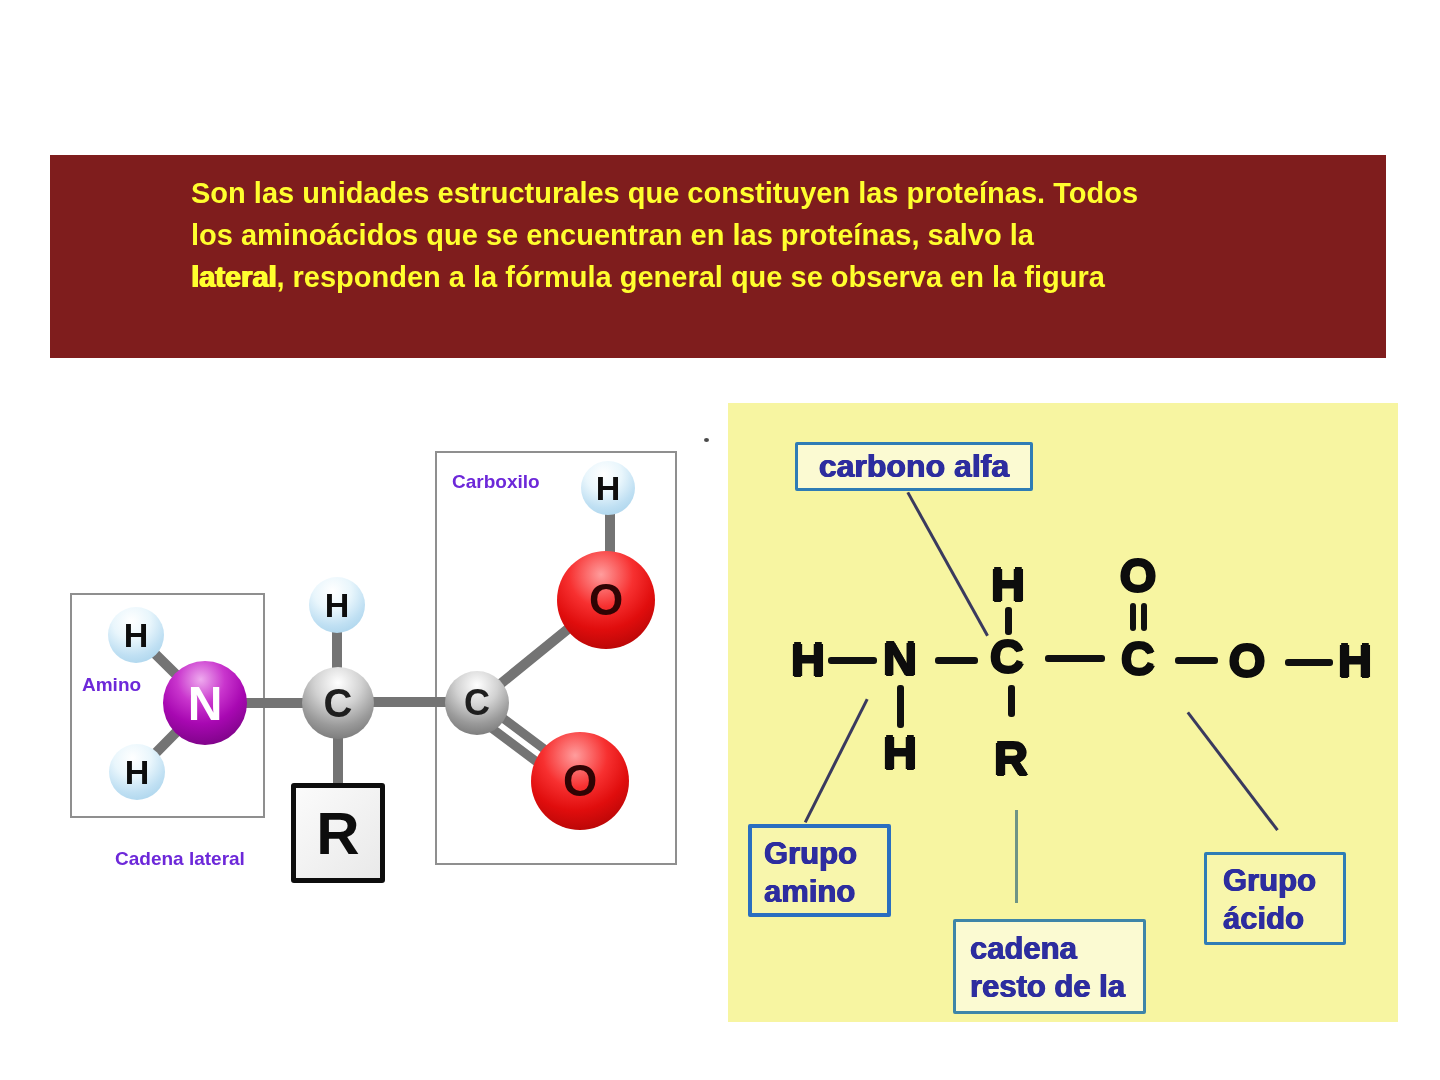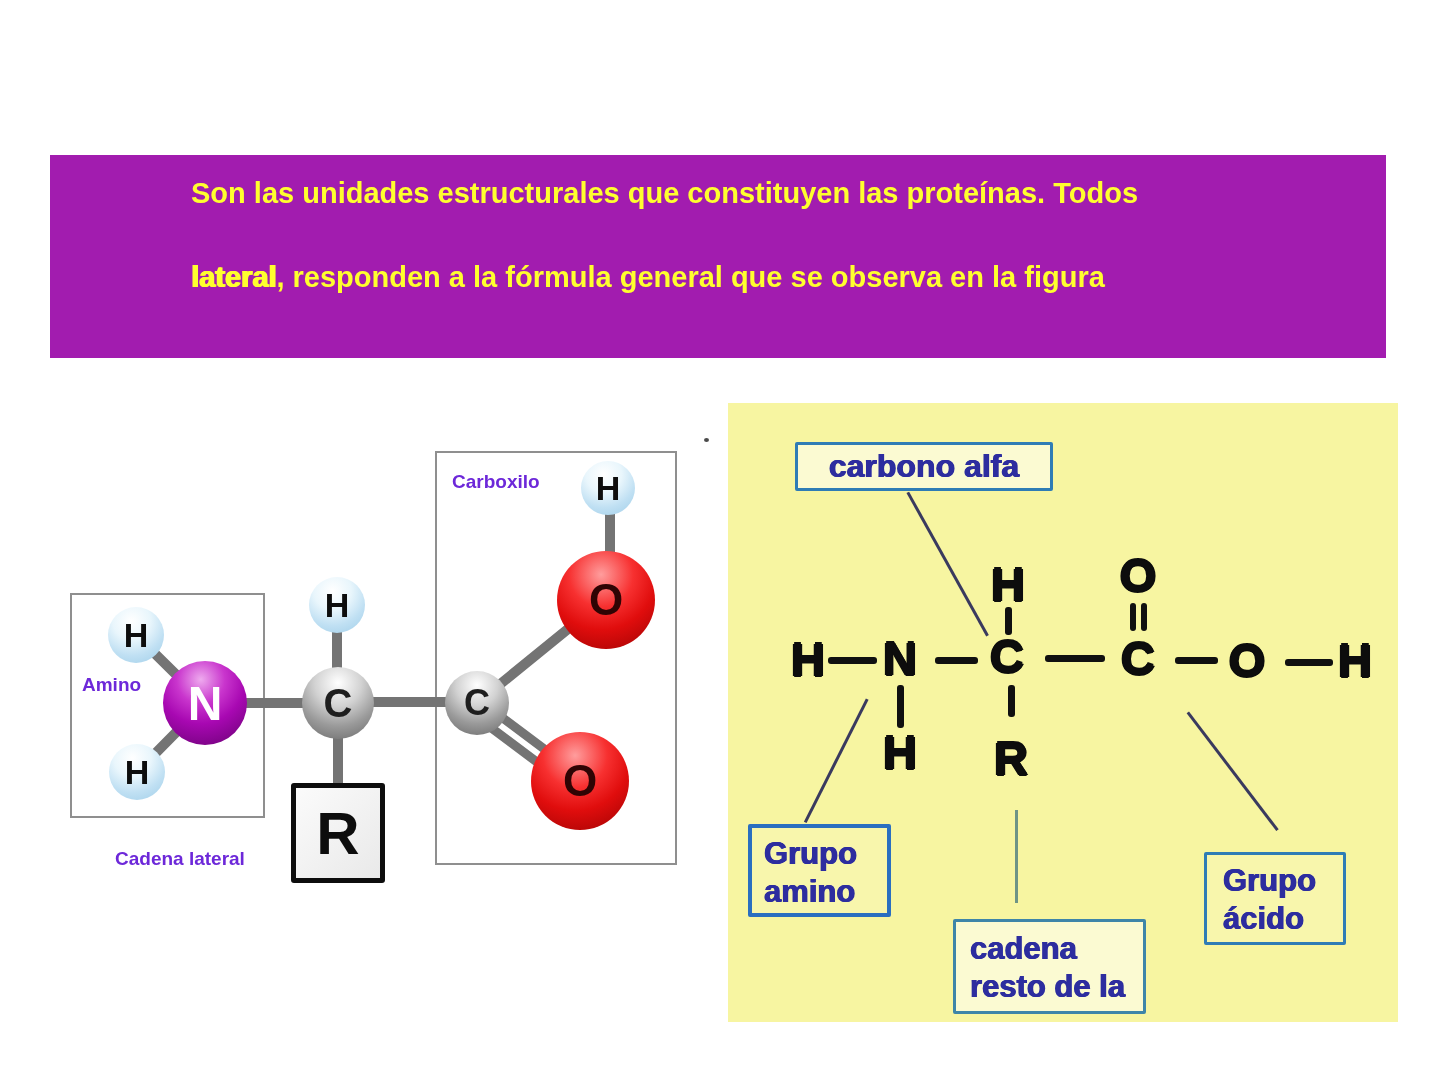"Son las unidades estructurales que" .intro-box { background: #a21caf -> #7f1d1d }
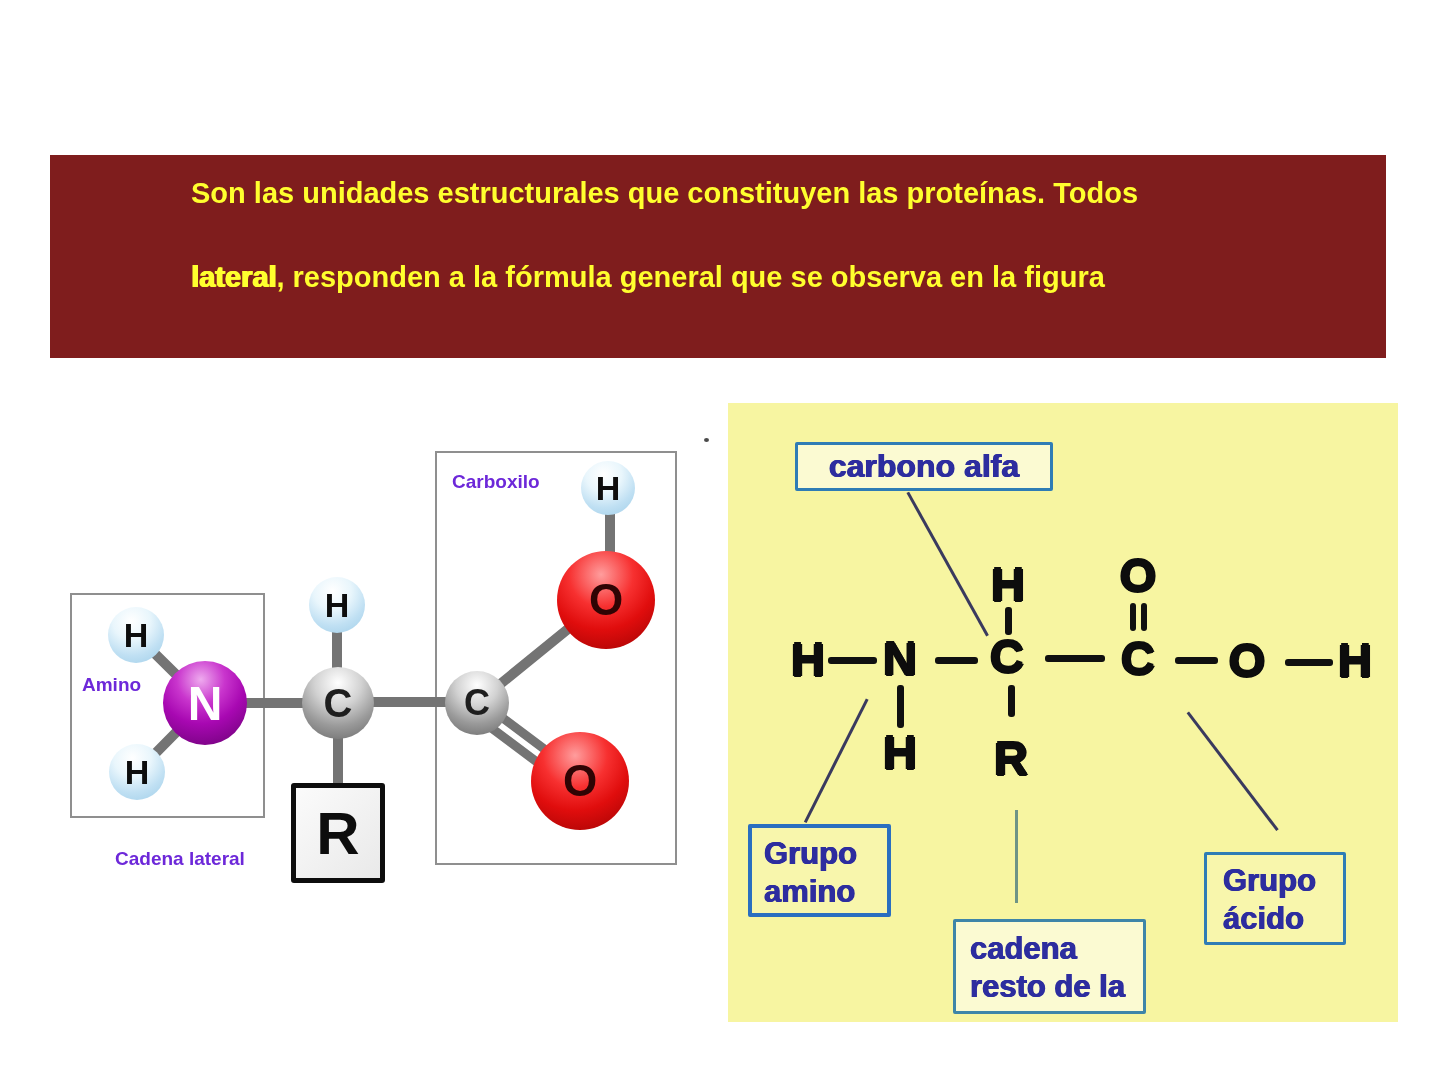"los aminoácidos que se encuentran" span { html: none -> <span>los aminoácidos que se encuentran en las proteínas, salvo la</span> }
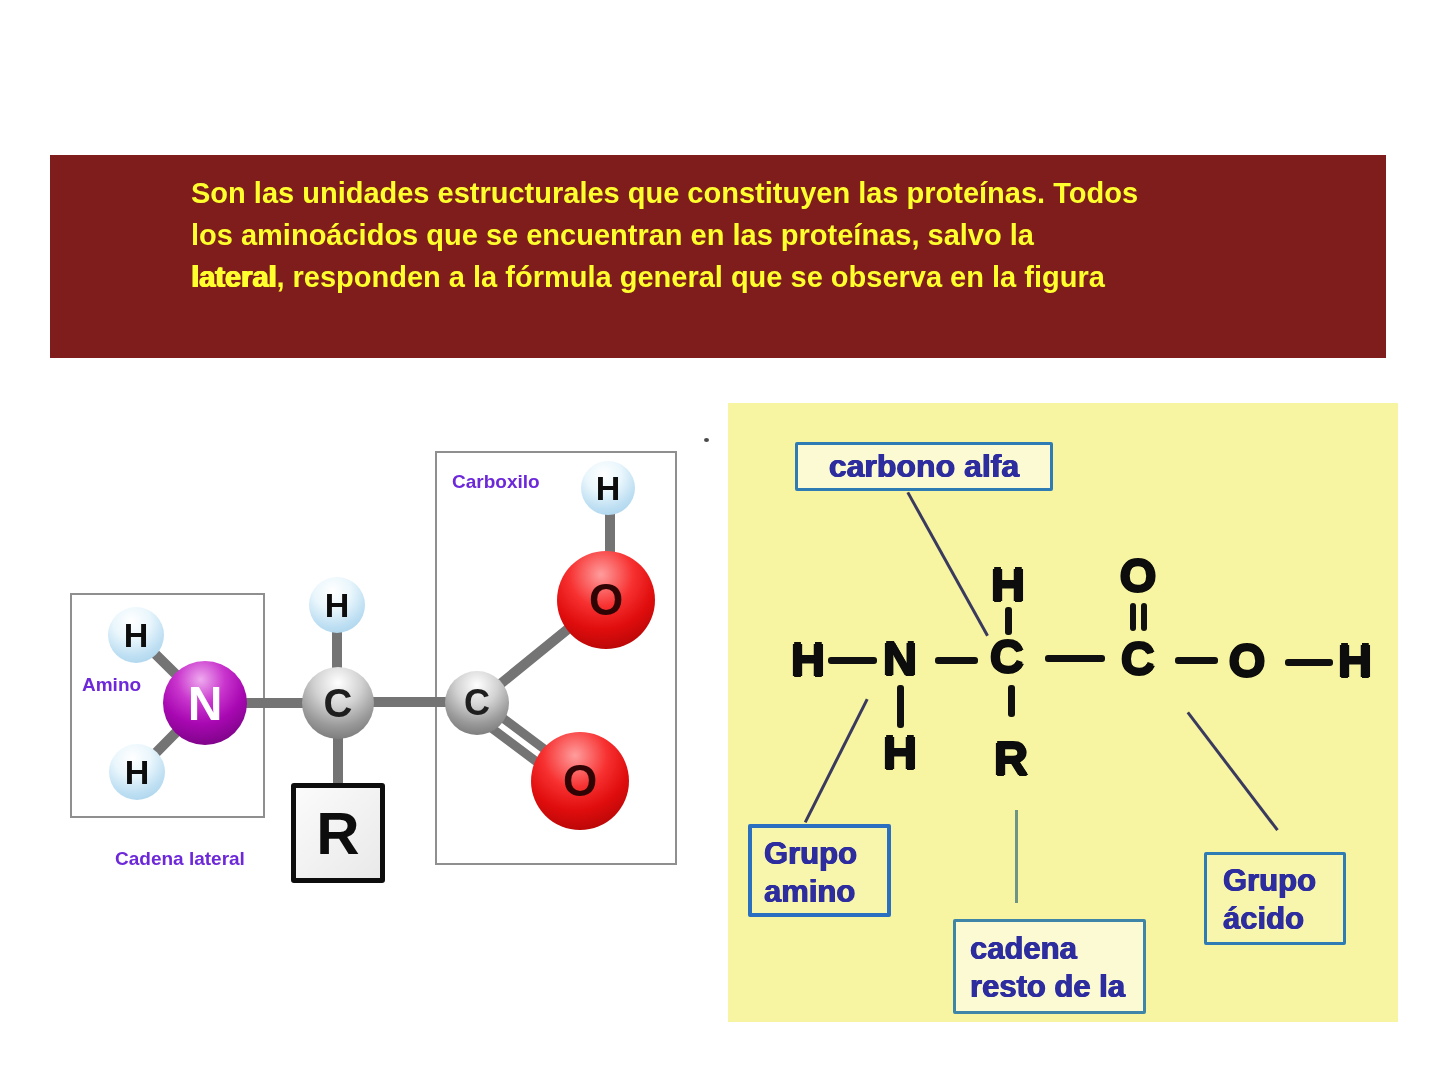"carbono alfa" .co-alfa { width: 258px -> 238px }
